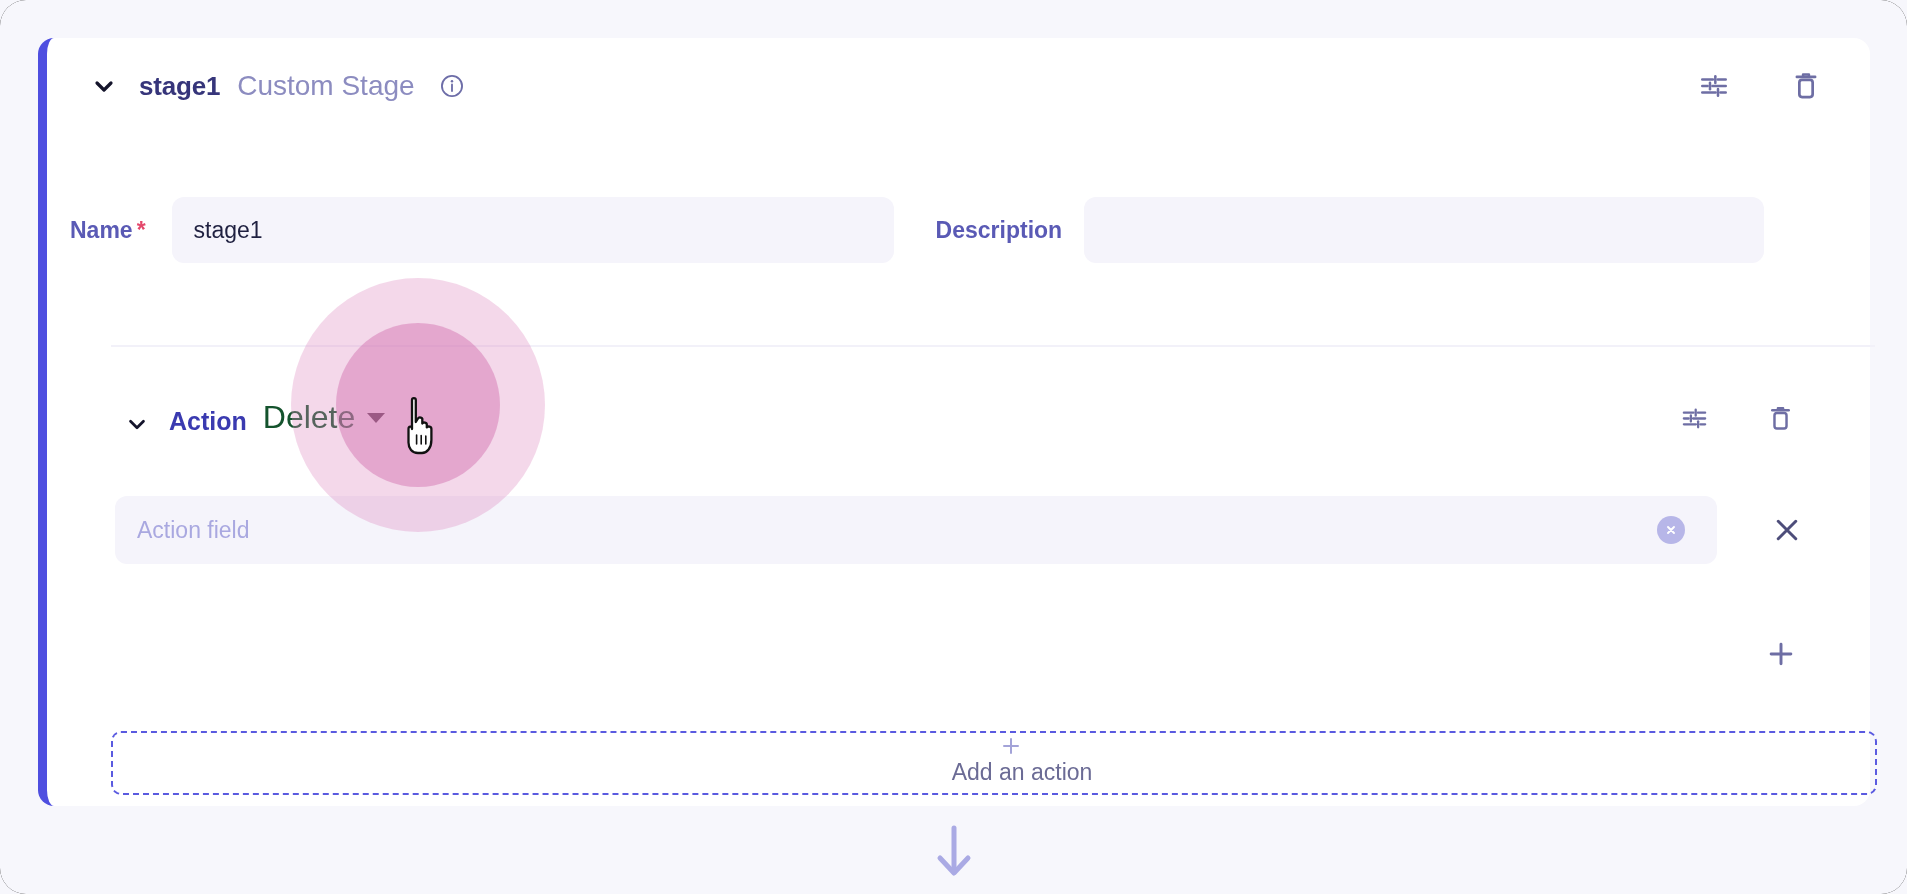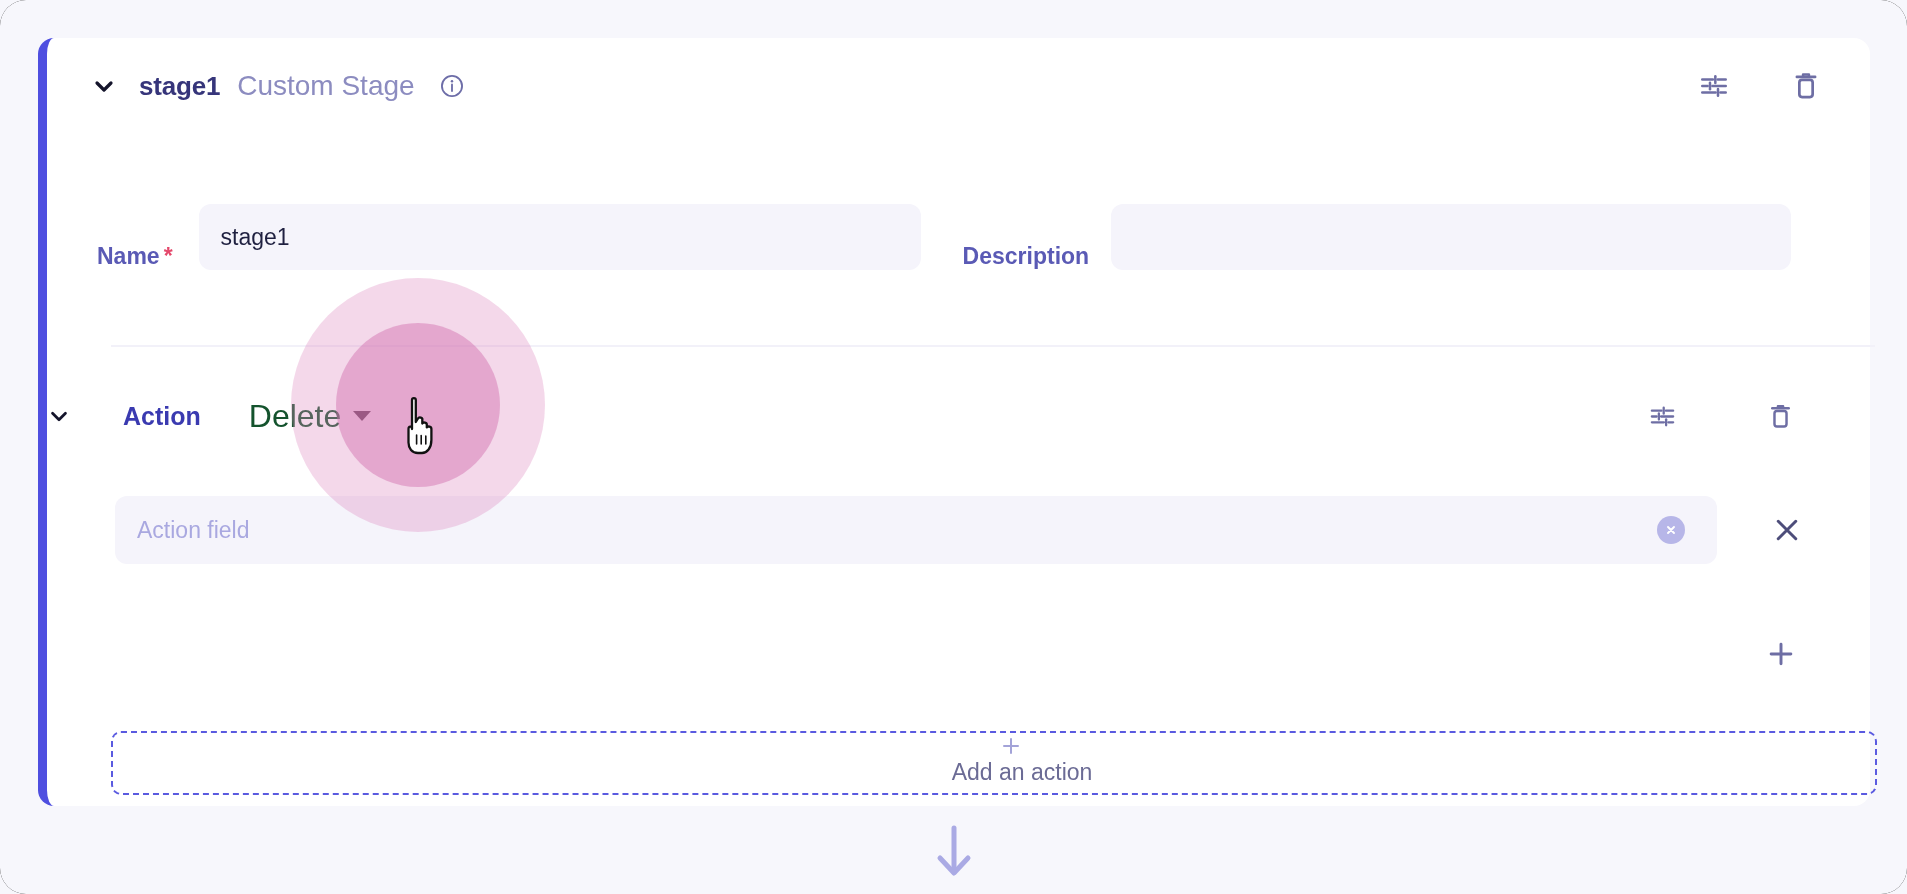"Name *" .field-row { align-items: flex-end -> center; left: 16px -> 0; padding-left: 34px -> 23px }
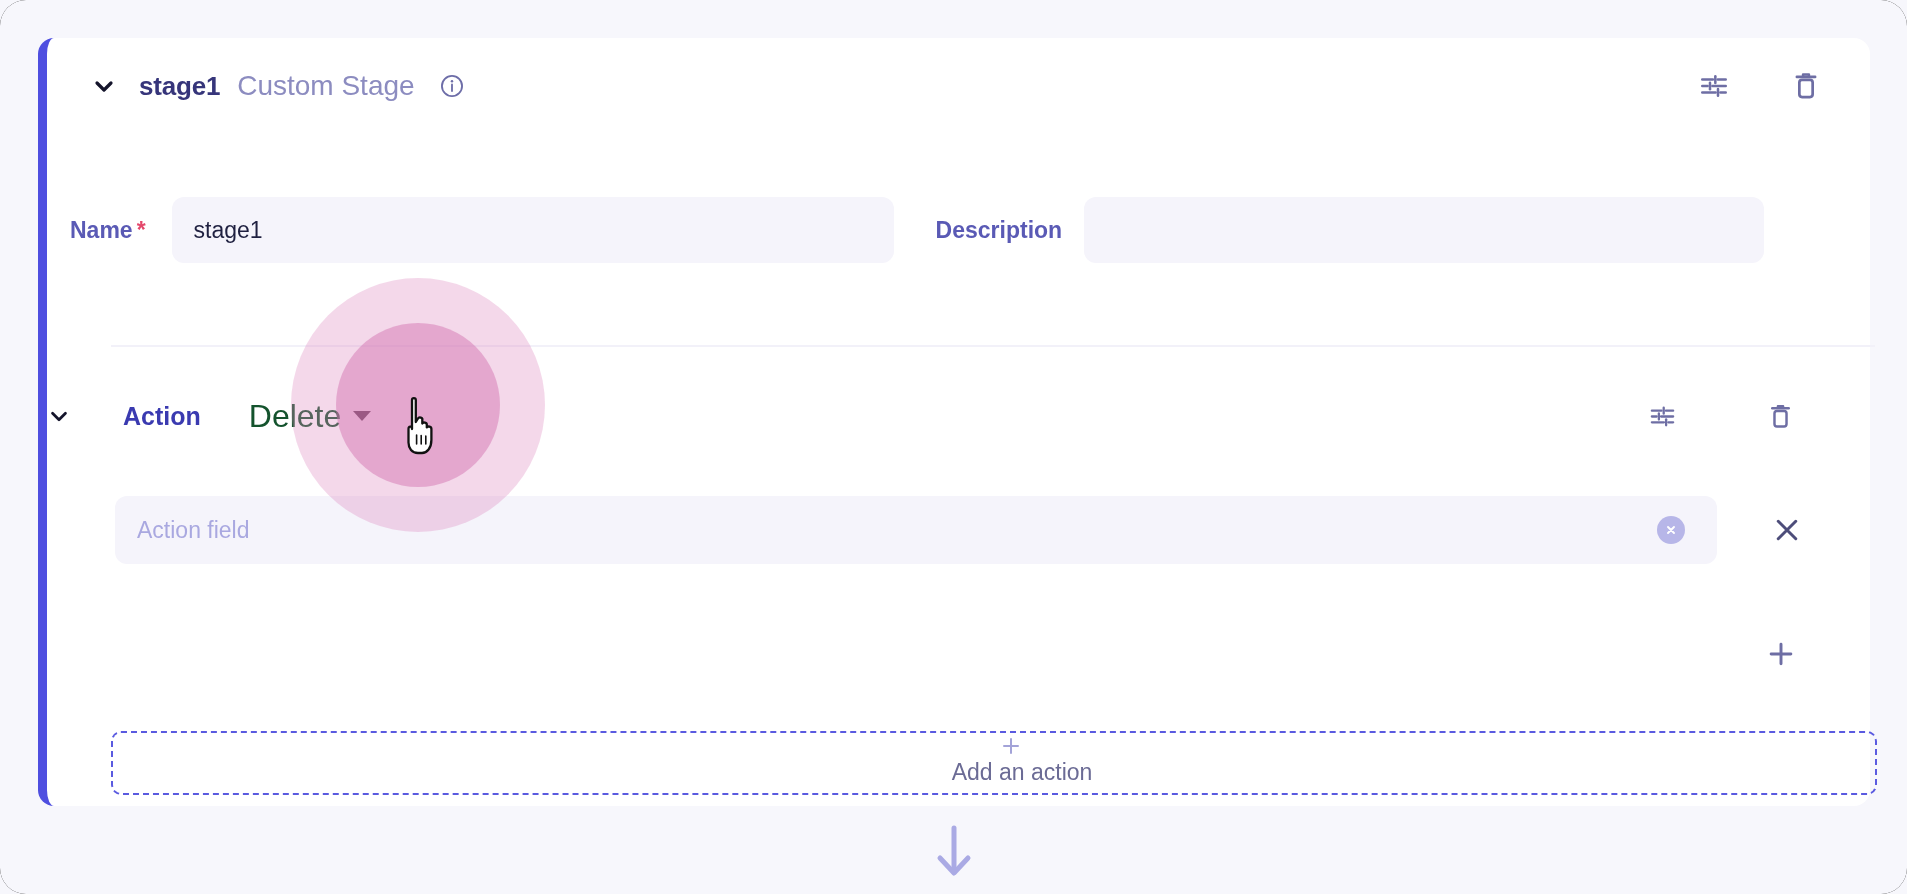"Action" .action-header { align-items: center -> flex-end; gap: 32px -> none; padding-left: none -> 78px }
